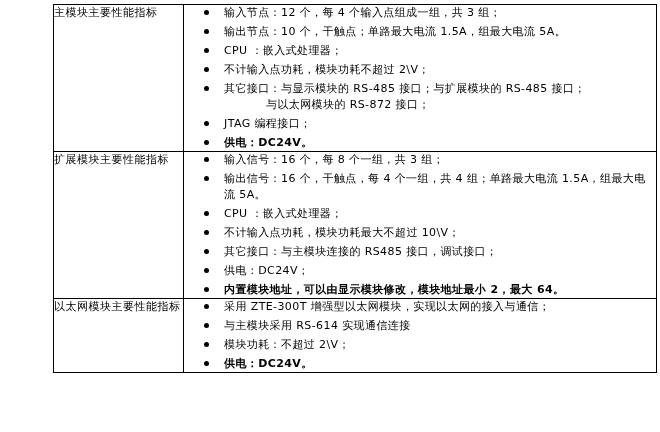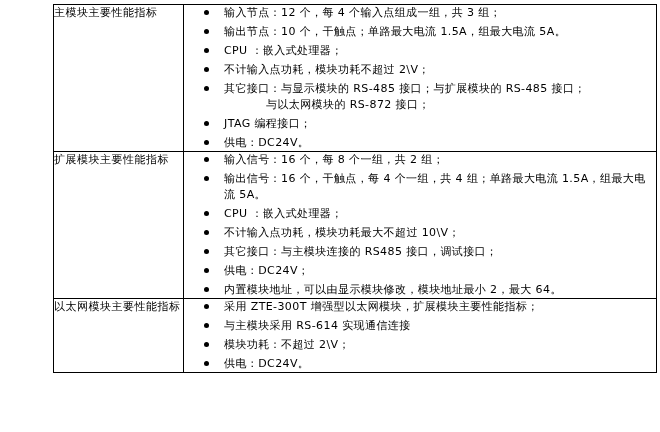"供电：DC24V。" ul.items > li:last-child { font-weight: none -> bold }
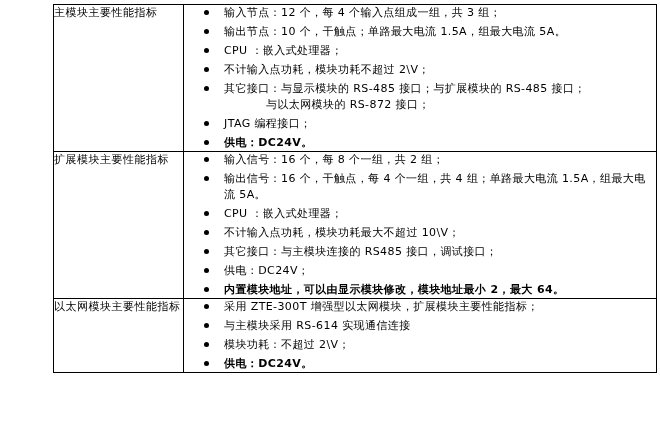"输入信号：16 个，每 8 个一组，共 2" span { text: 2 -> 3 }
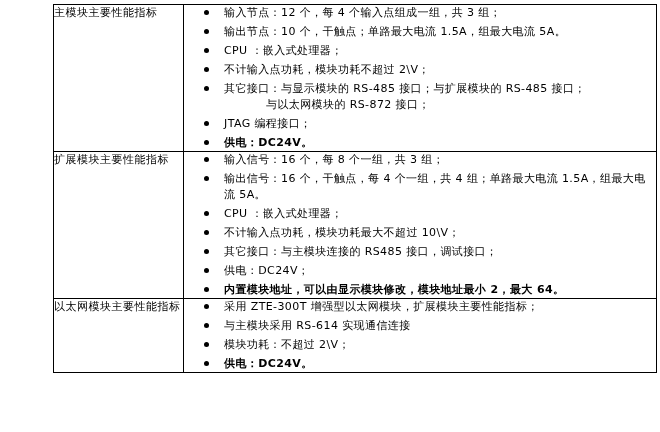"采用 ZTE-300T 增强型以太网模块，扩展模块主要性能指标；" span { text: 扩展模块主要性能指标 -> 实现以太网的接入与通信 }
